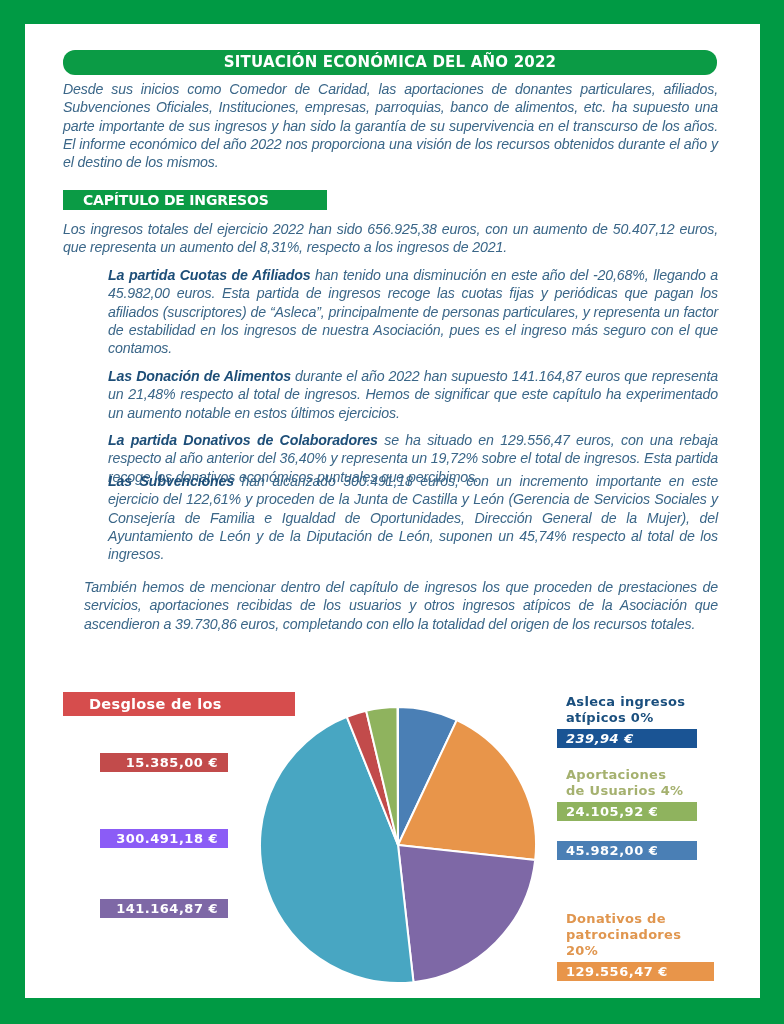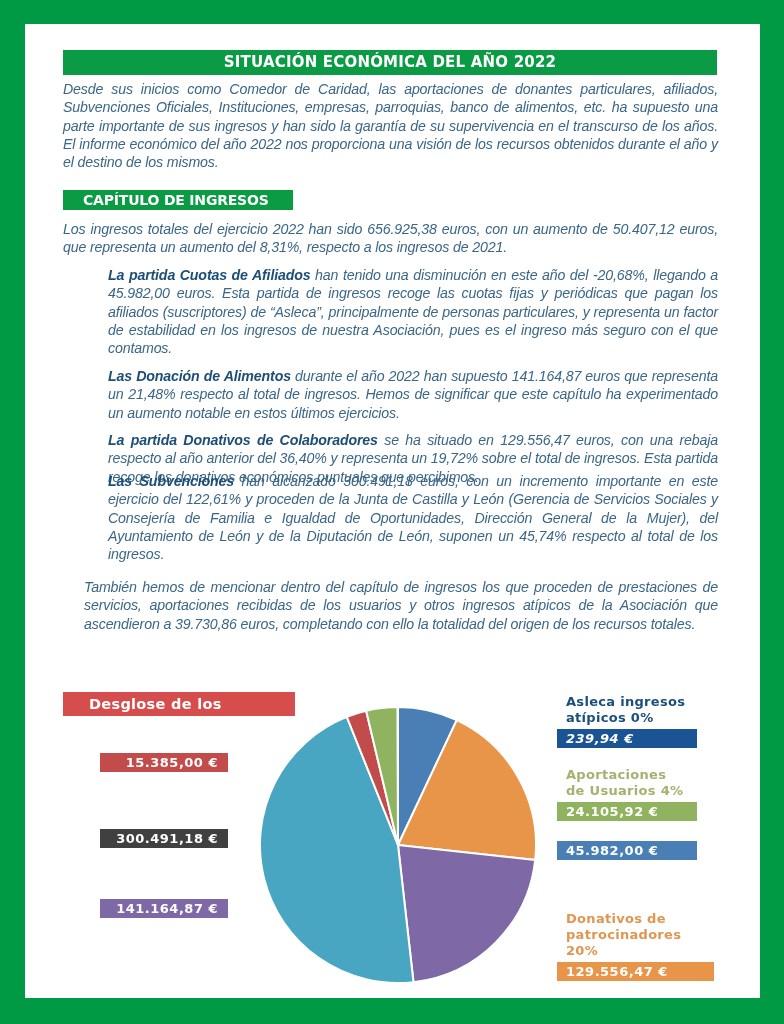"SITUACIÓN ECONÓMICA DEL AÑO 2022" .hbar { border-radius: none -> 12px }
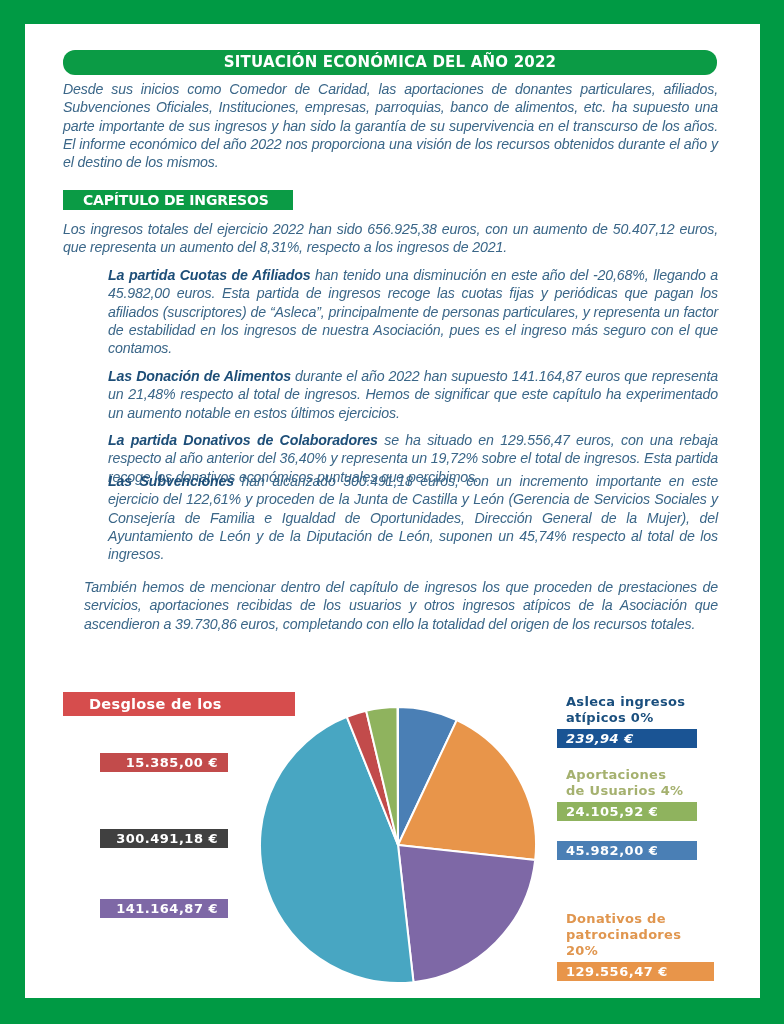"CAPÍTULO DE INGRESOS" .secbar { width: 230px -> 264px }
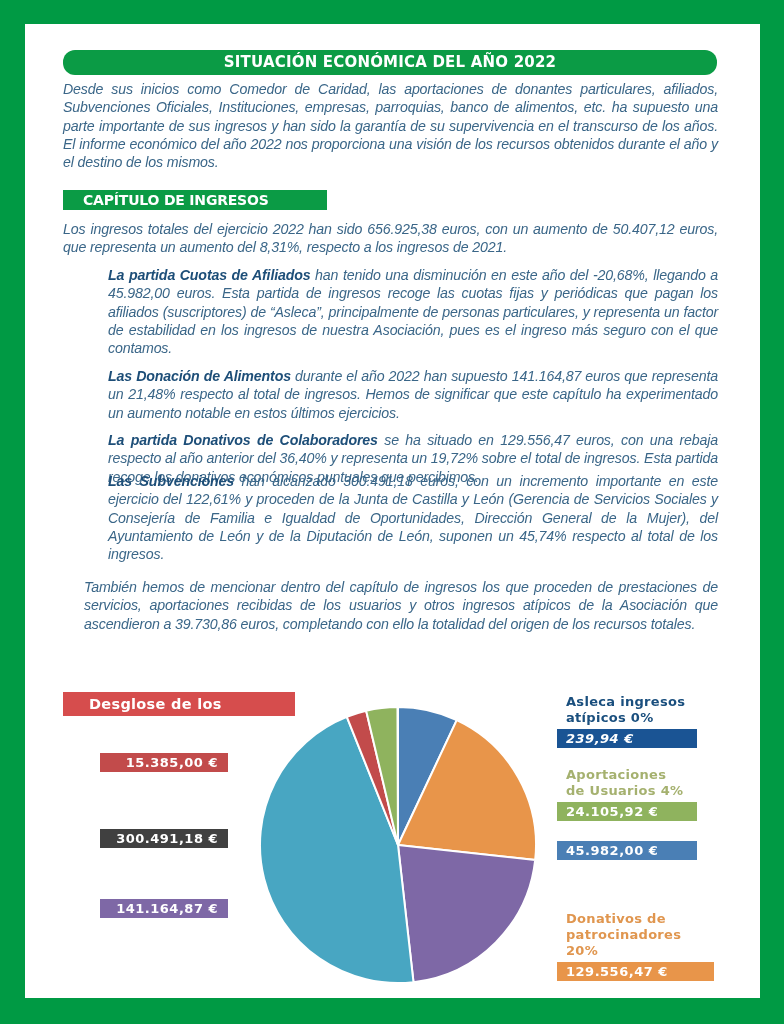"300.491,18 €" div.val { background: #404040 -> #8b5cf6 }
